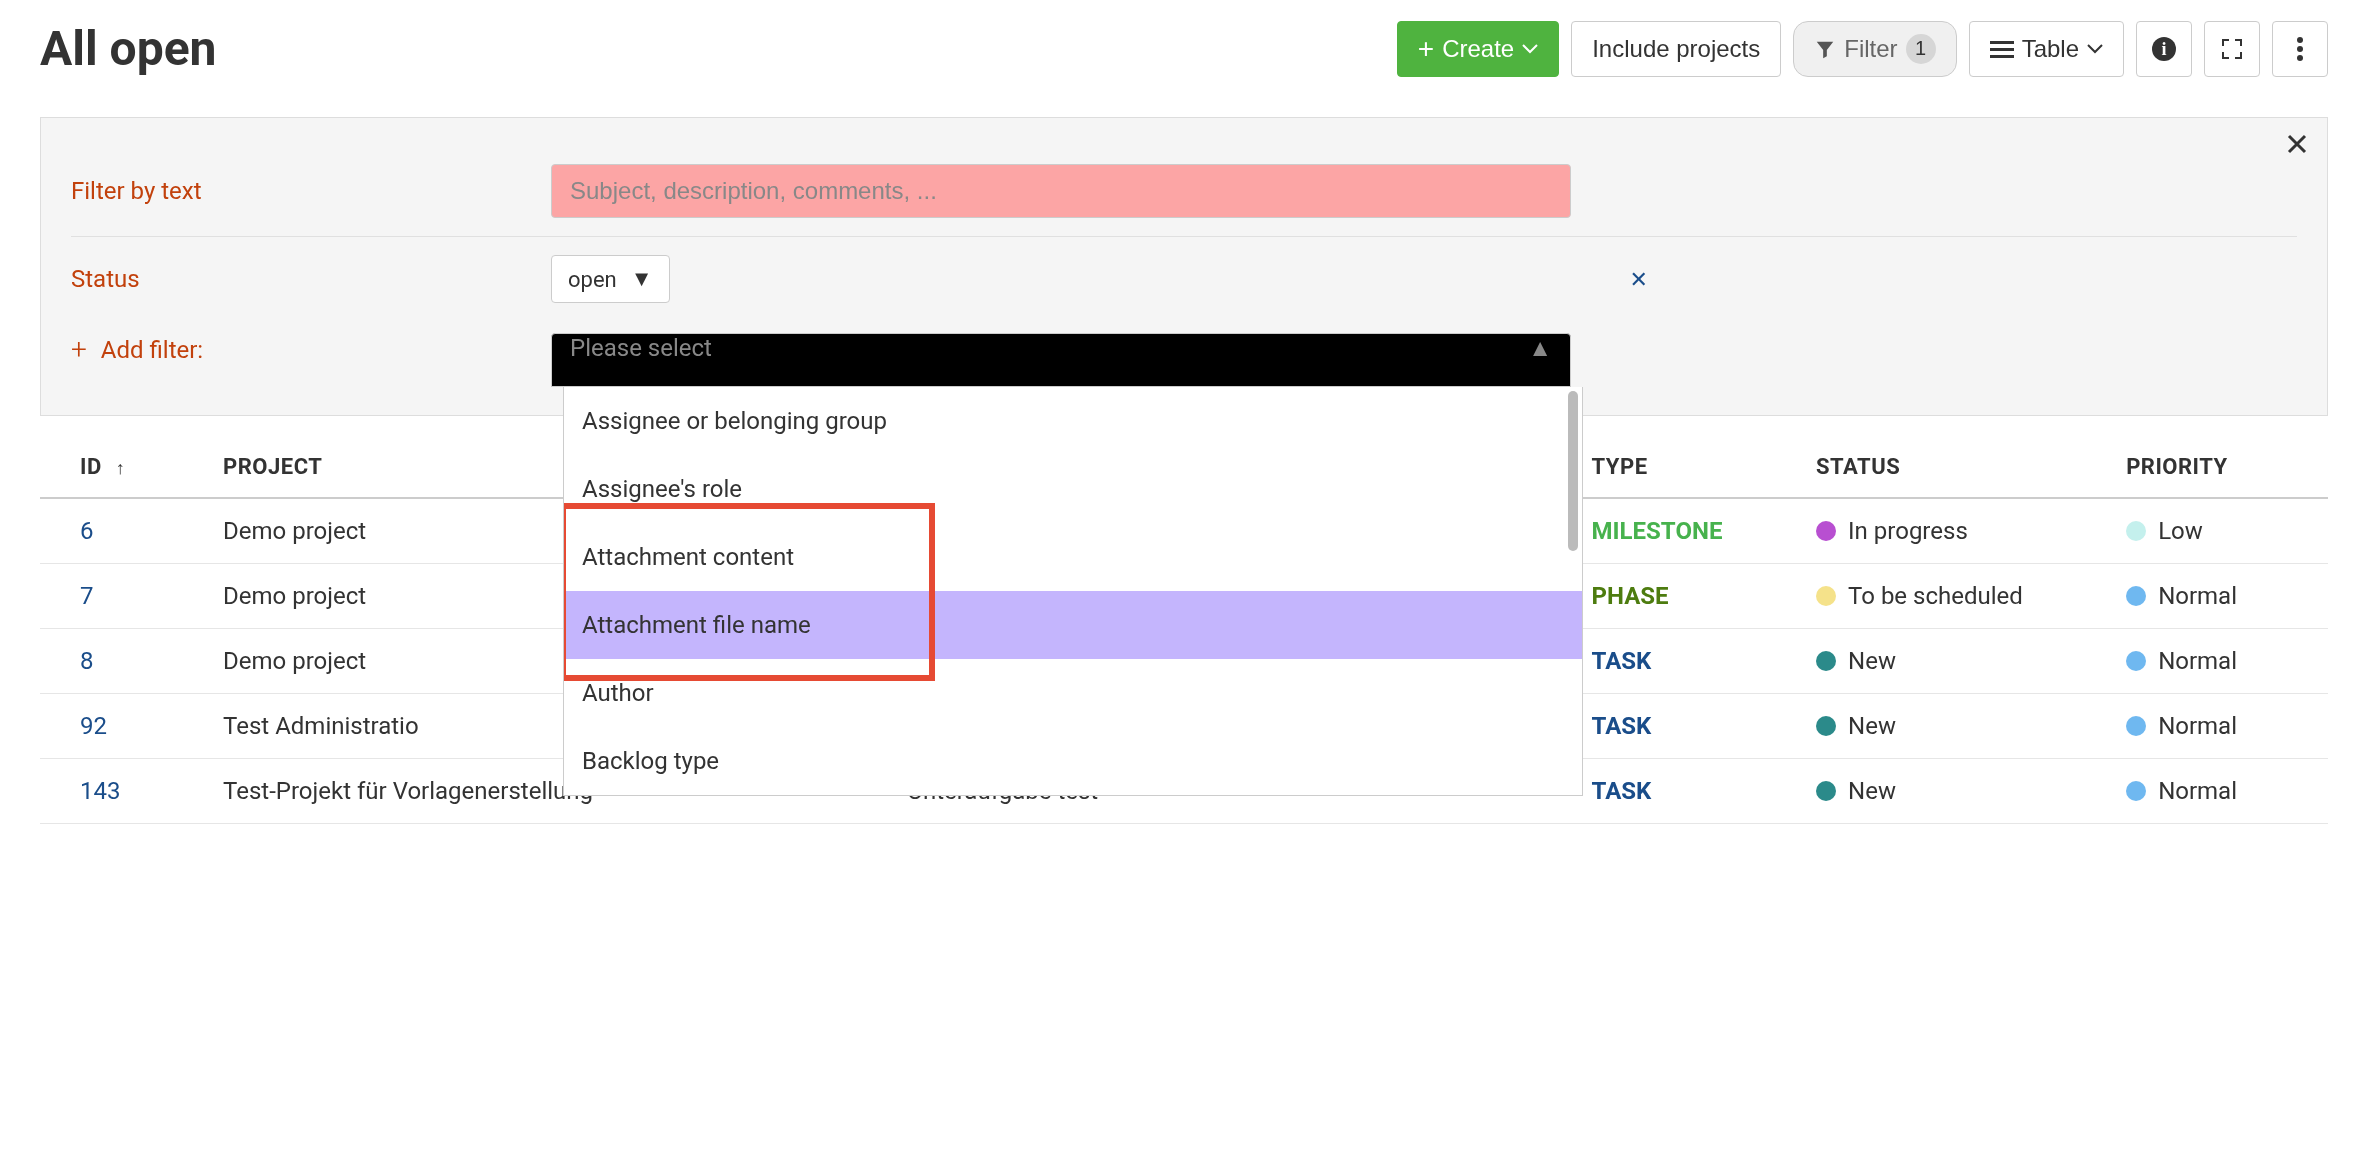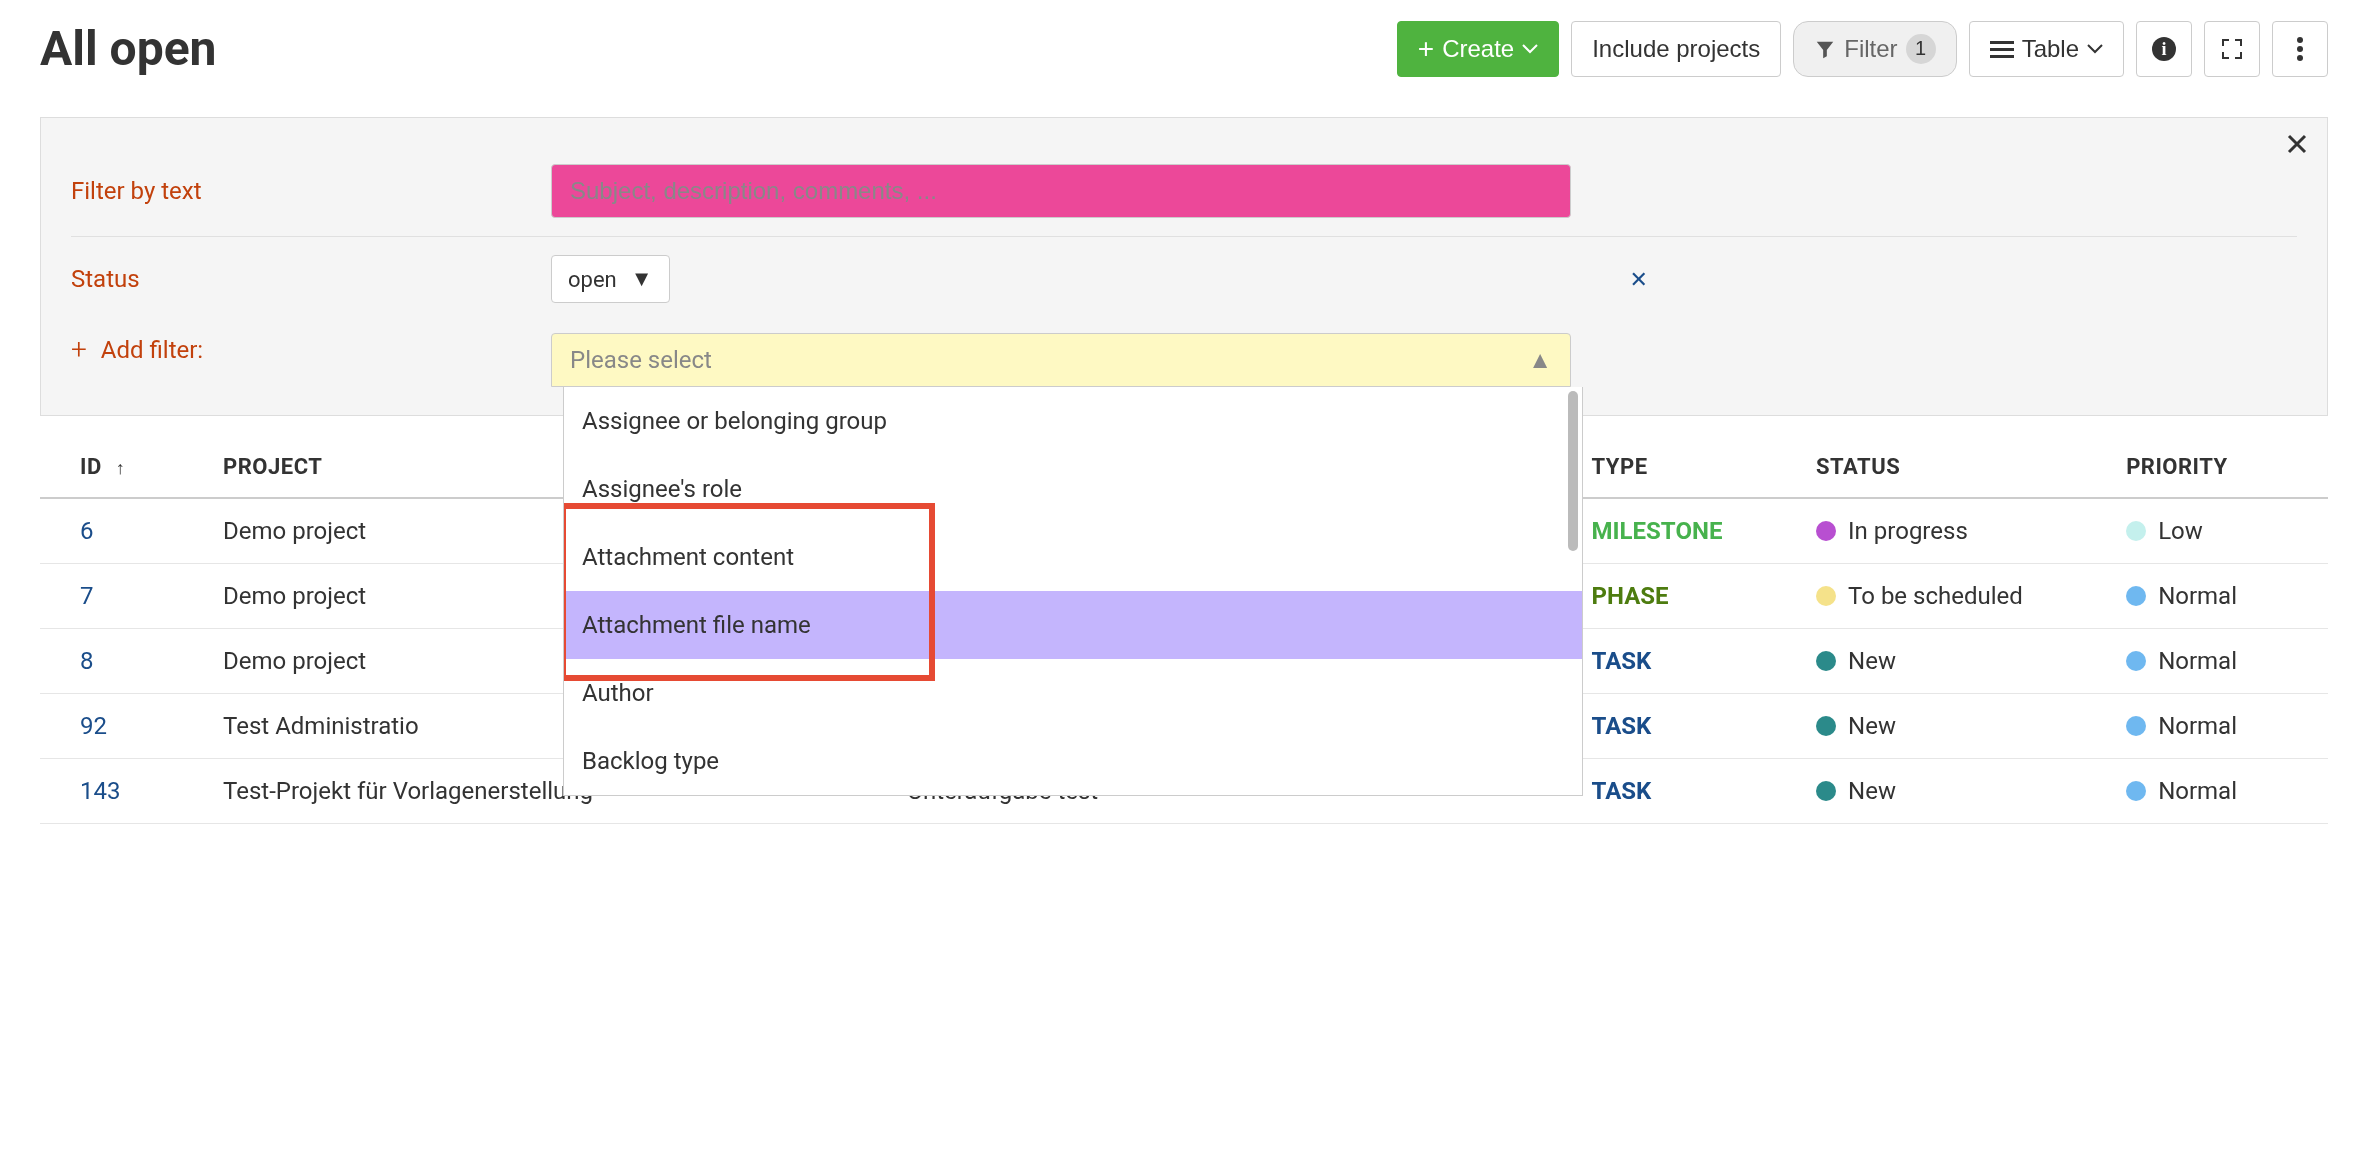"Subject, description, comments, ..." .filter-text-input { background: #ec4899 -> #fca5a5 }
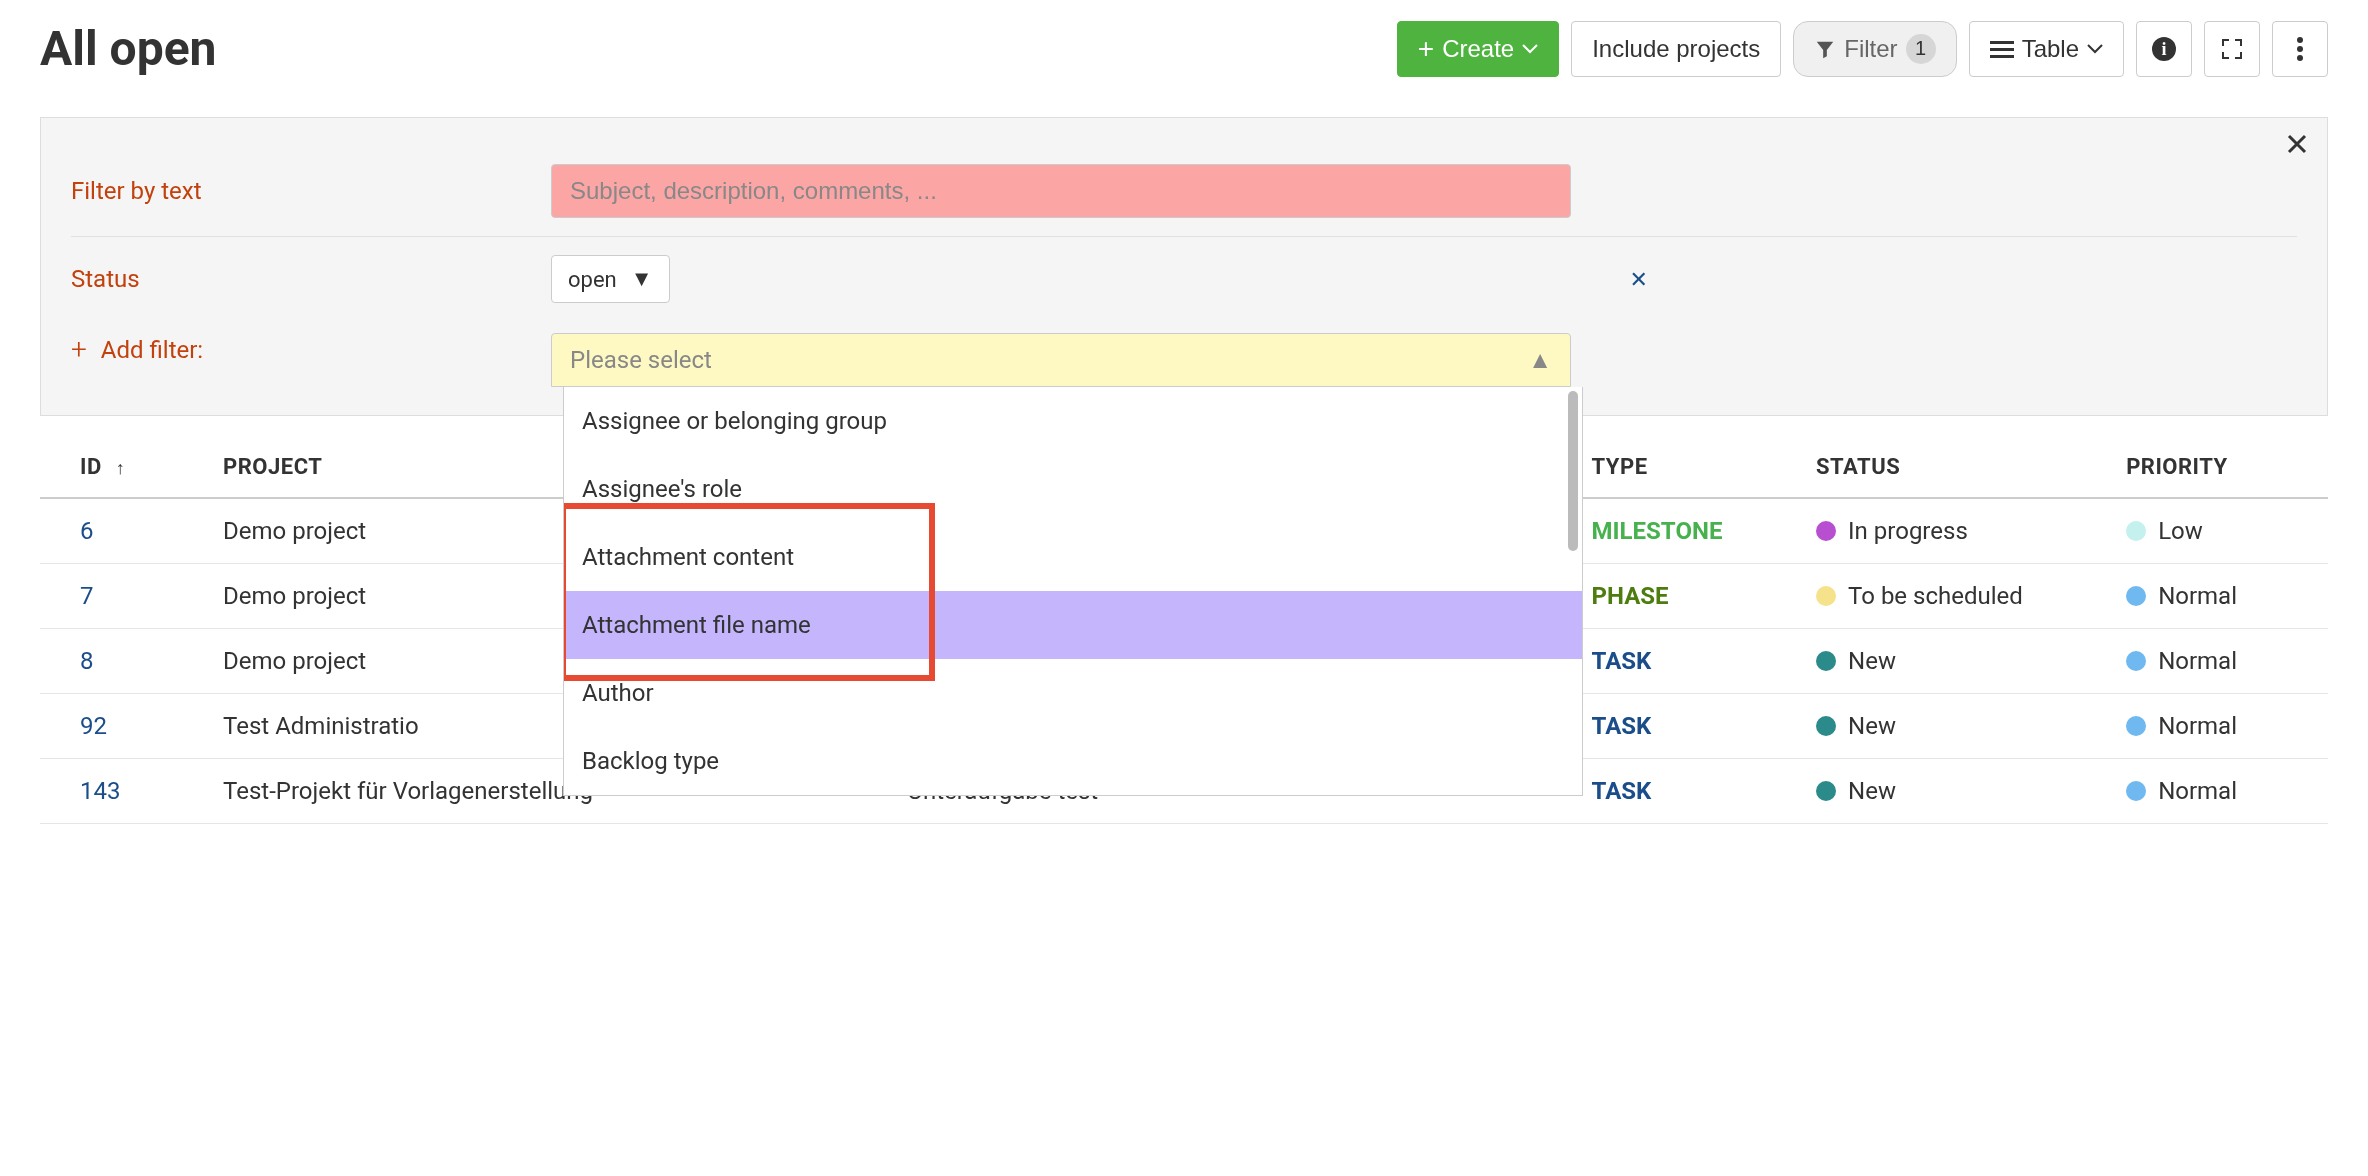"Please select" .dropdown-trigger { align-items: center -> none; background: #fef9c3 -> #000000 }
